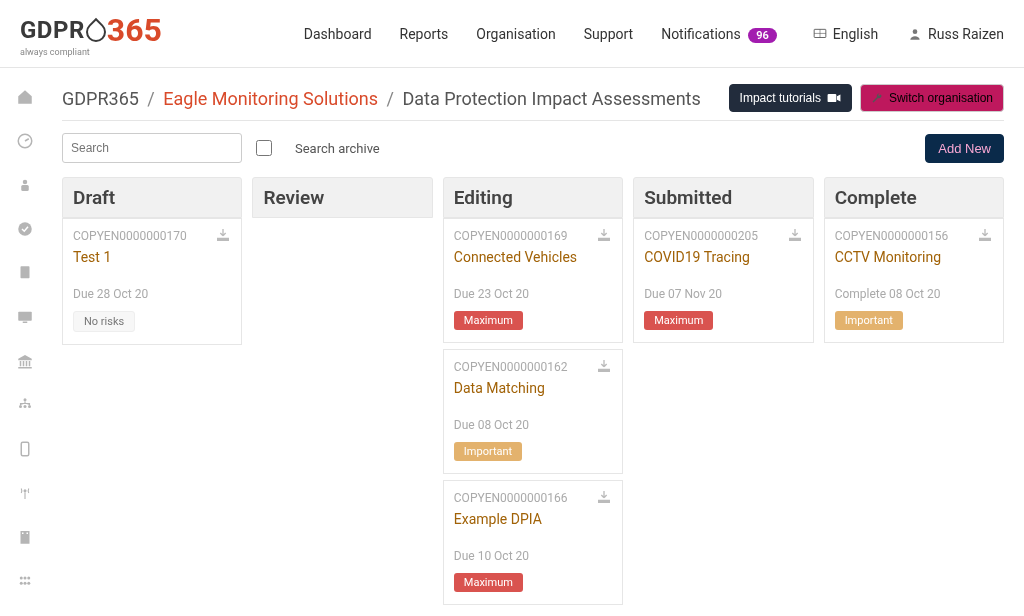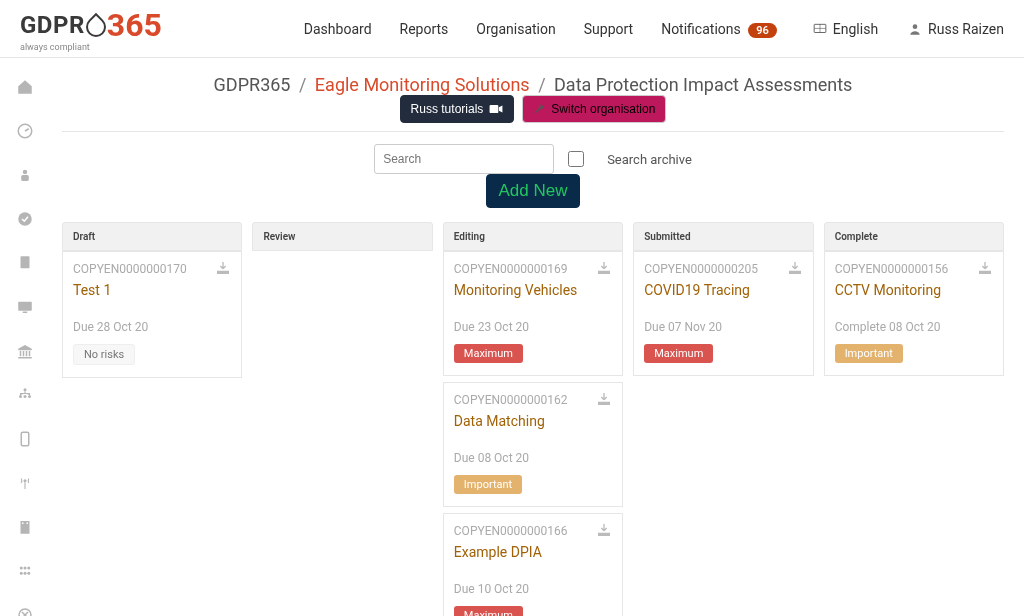"GDPR" .topbar { height: 58px -> 68px }
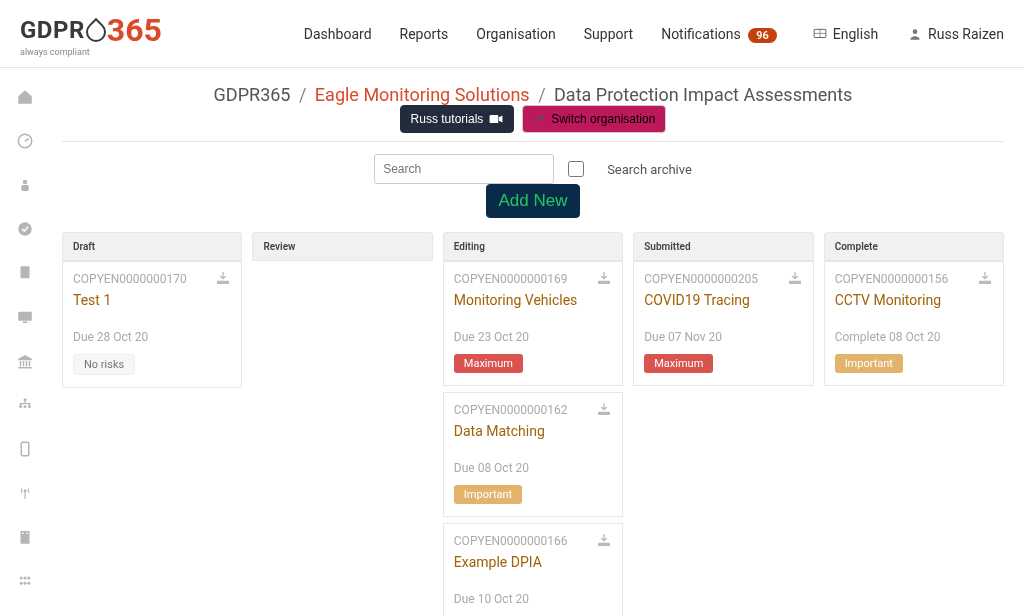"96" .badge-count { background: #c2410c -> #a21caf }
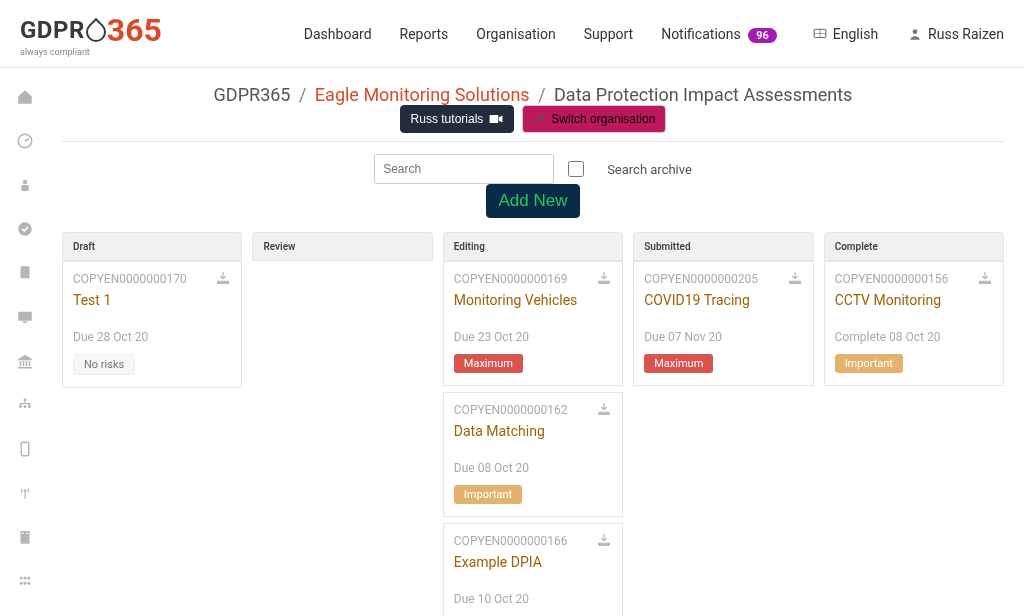"GDPR365 / Eagle Monitoring Solutions" .breadcrumb-row { flex-direction: column -> none }
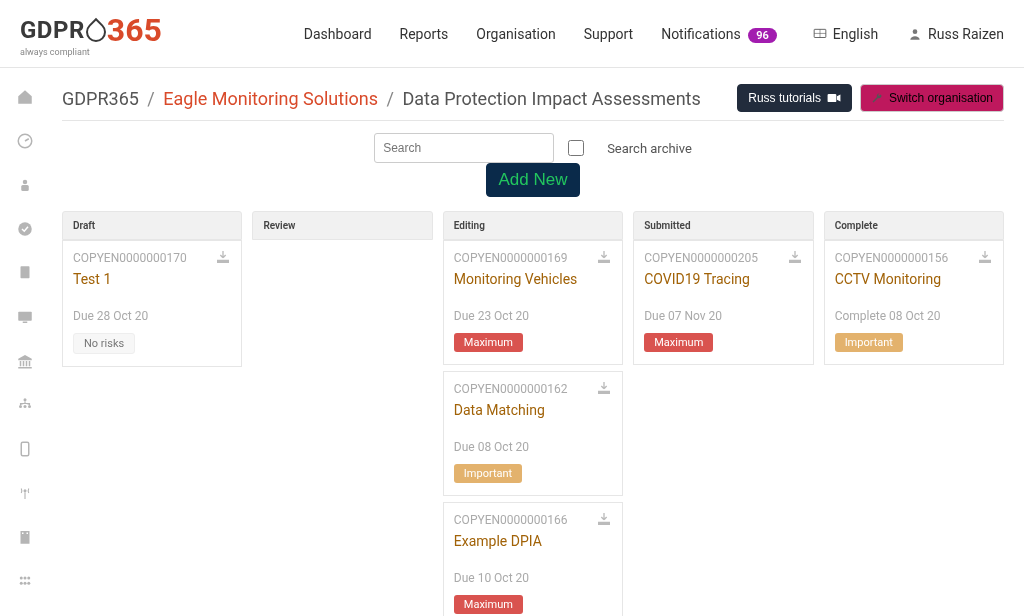"Russ tutorials" span { text: Russ -> Impact }
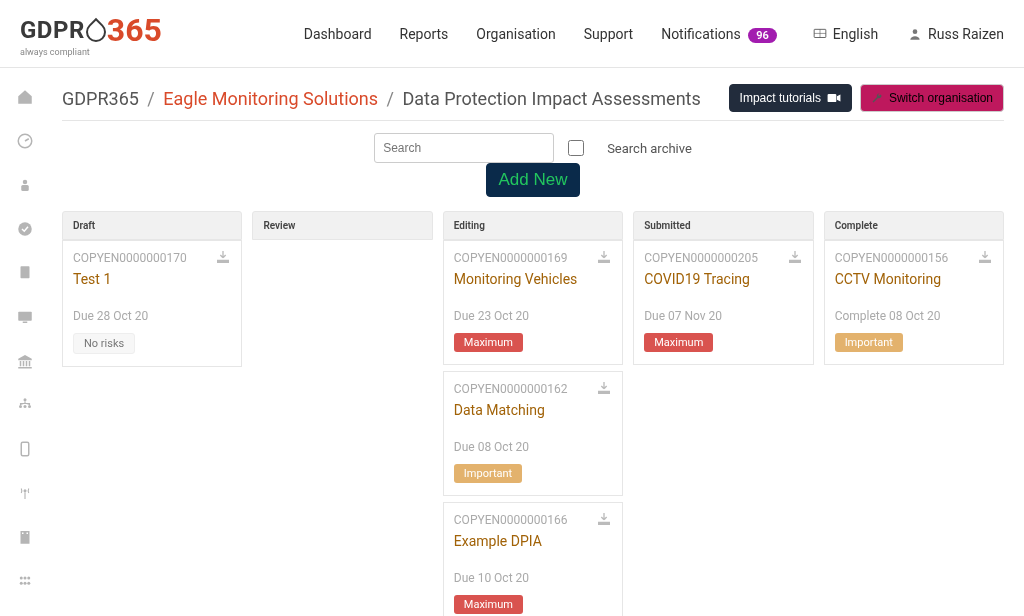"Search" .toolbar { flex-direction: column -> none }
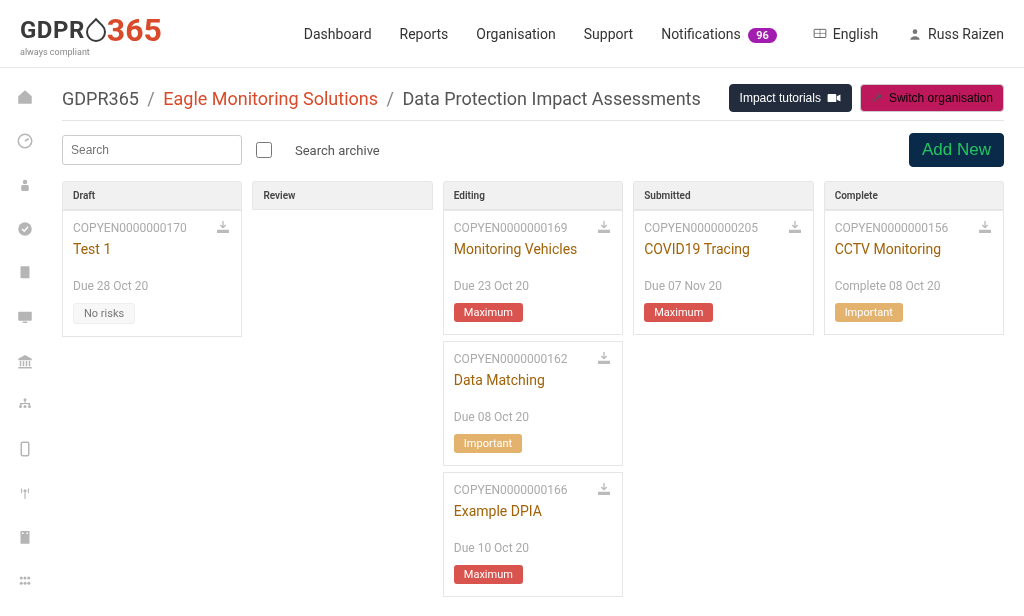"Add New" .btn-primary { color: #22c55e -> #f9a8d4; font-size: 17px -> 13px }
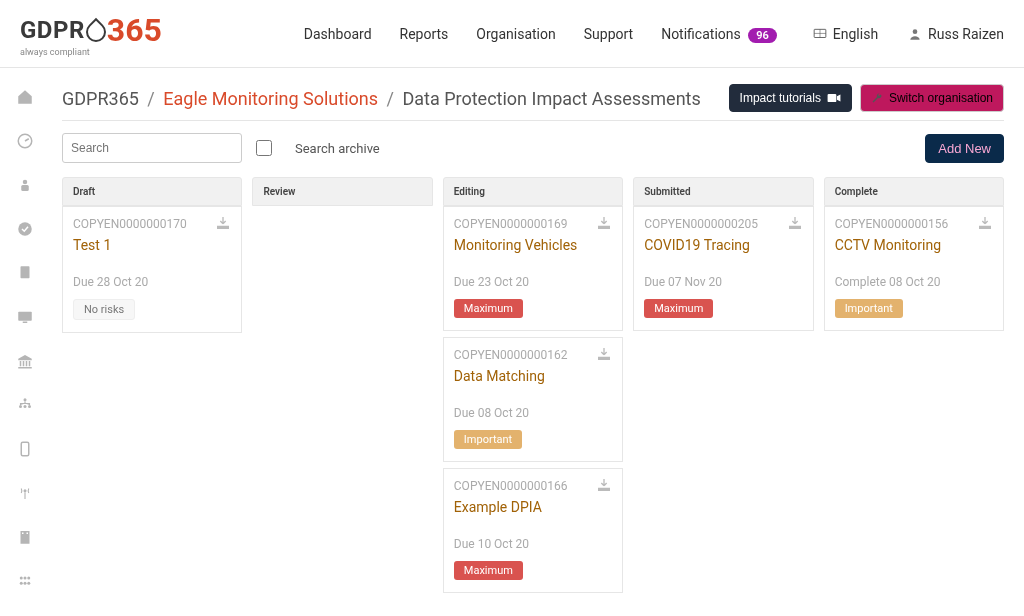"Draft" .col-header { font-size: 10px -> 19px }
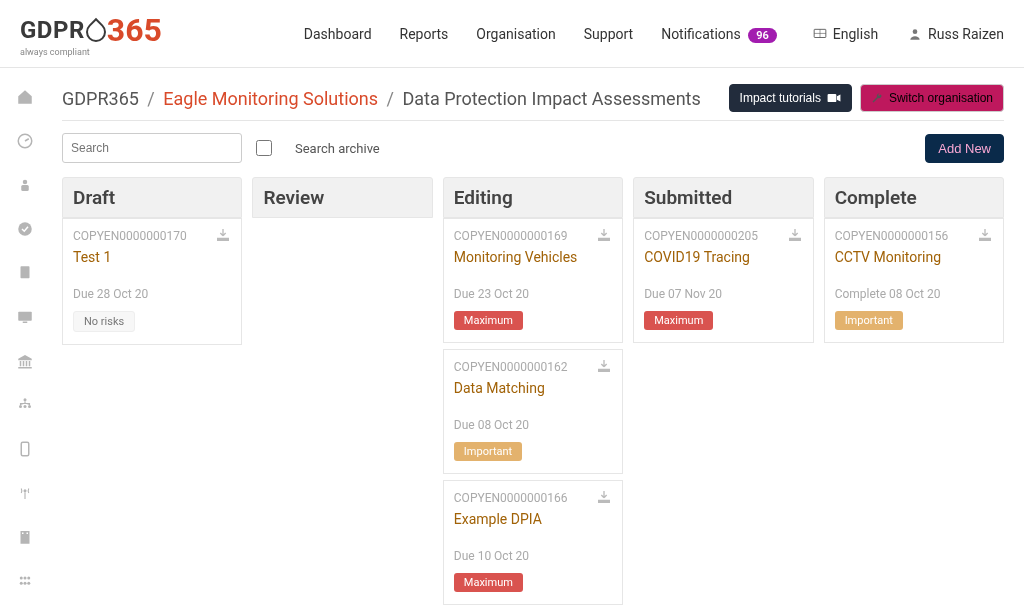"Monitoring Vehicles" div.title { text: Monitoring -> Connected }
